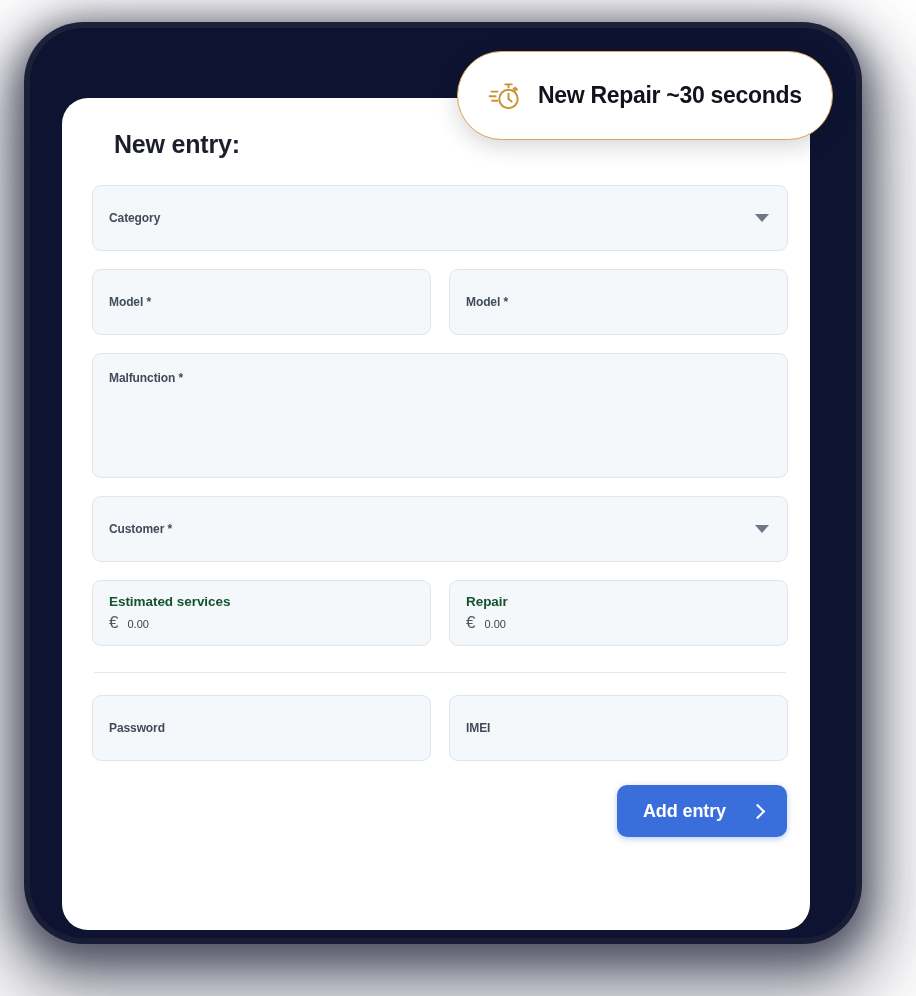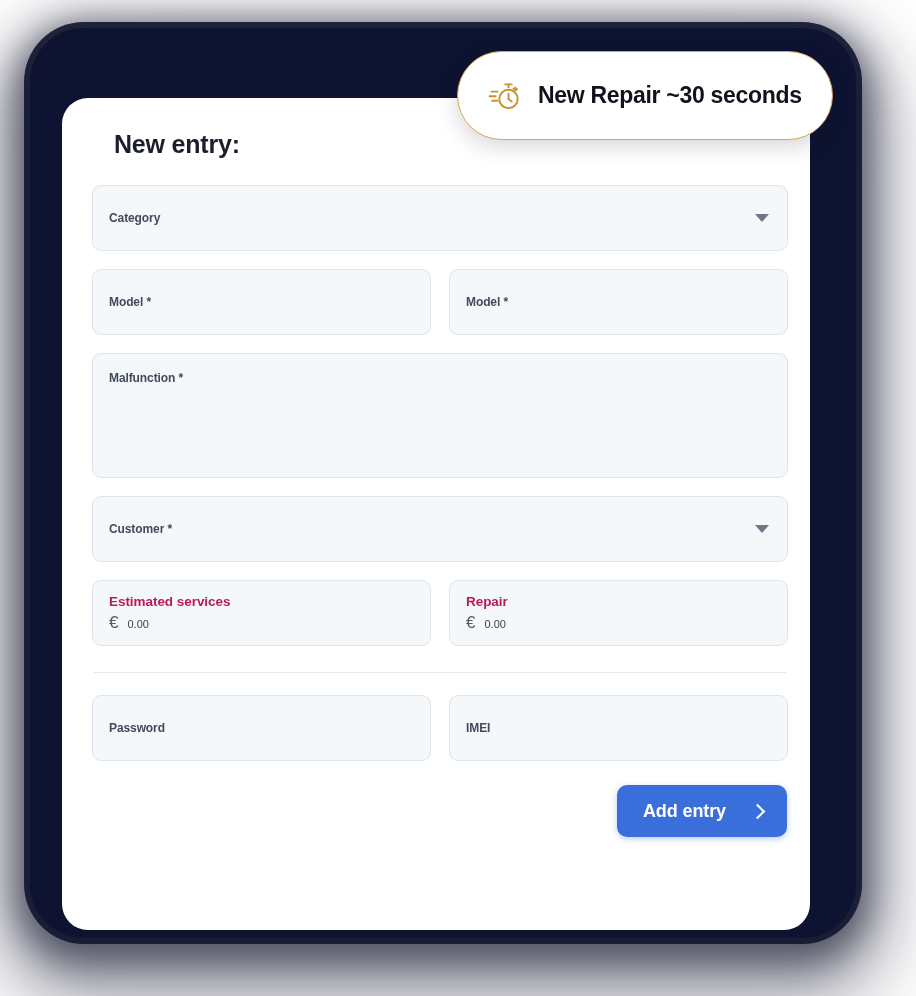"Estimated services" .field.money .lbl { color: #be185d -> #14532d }
